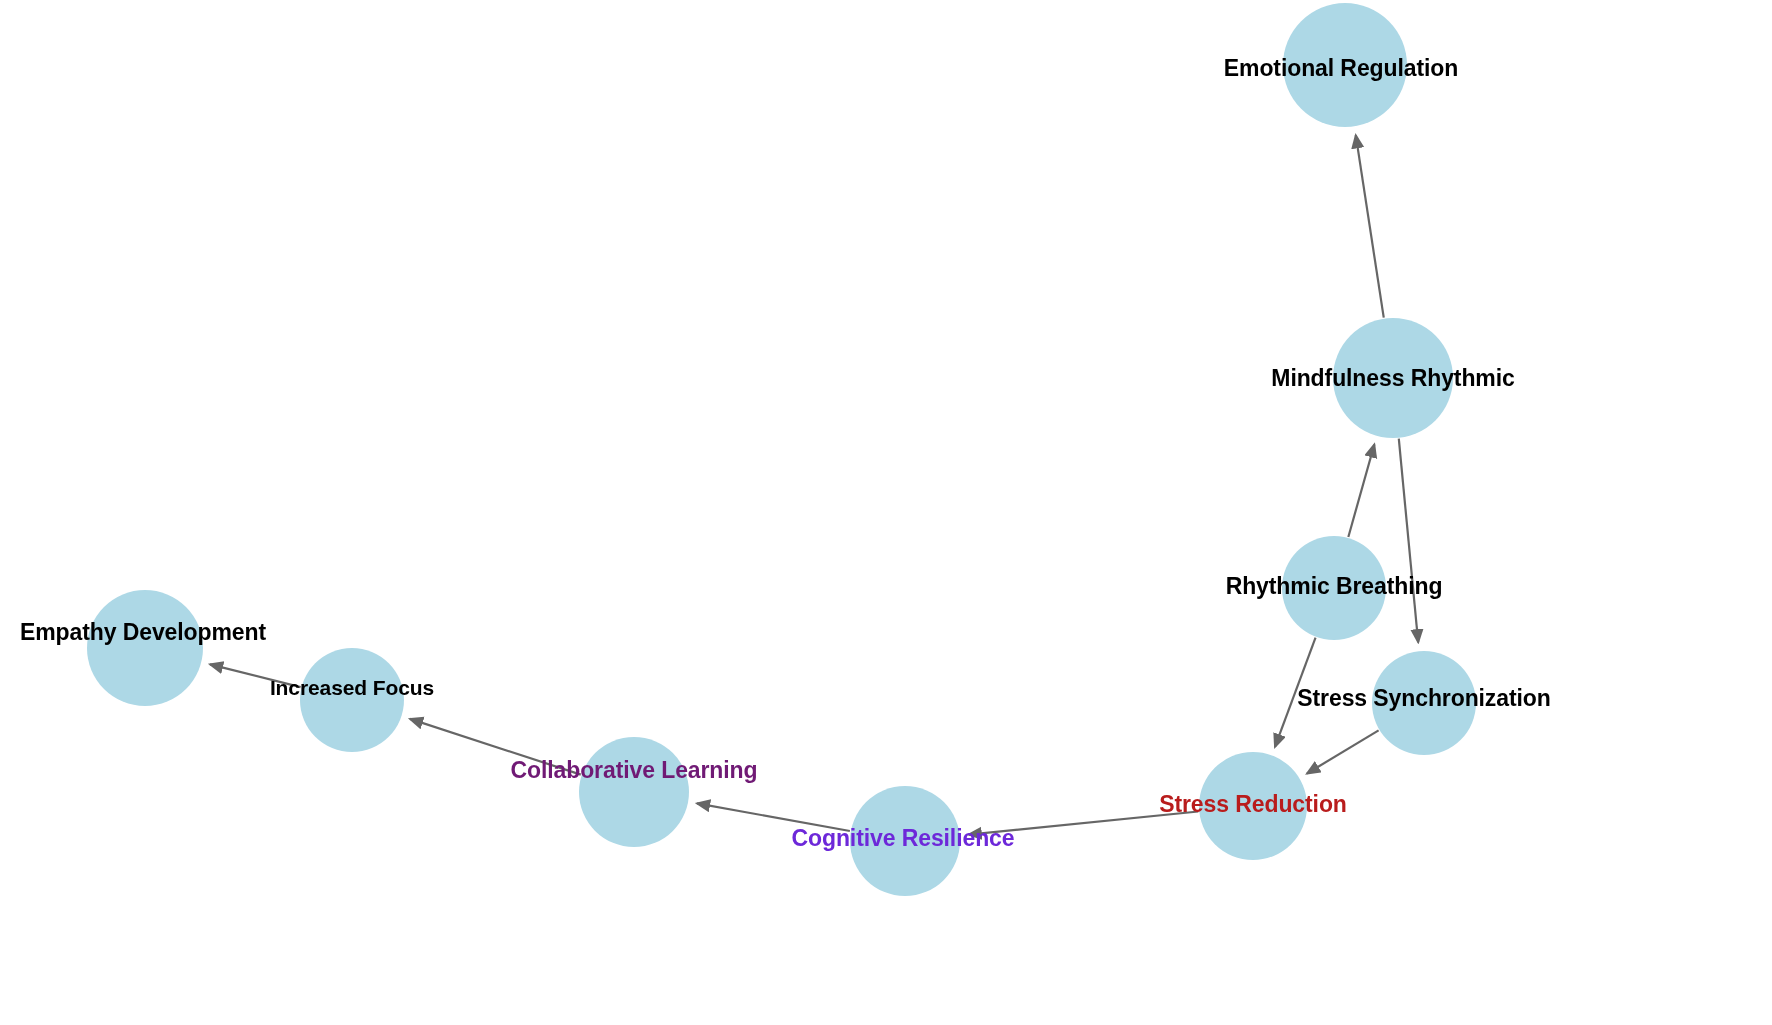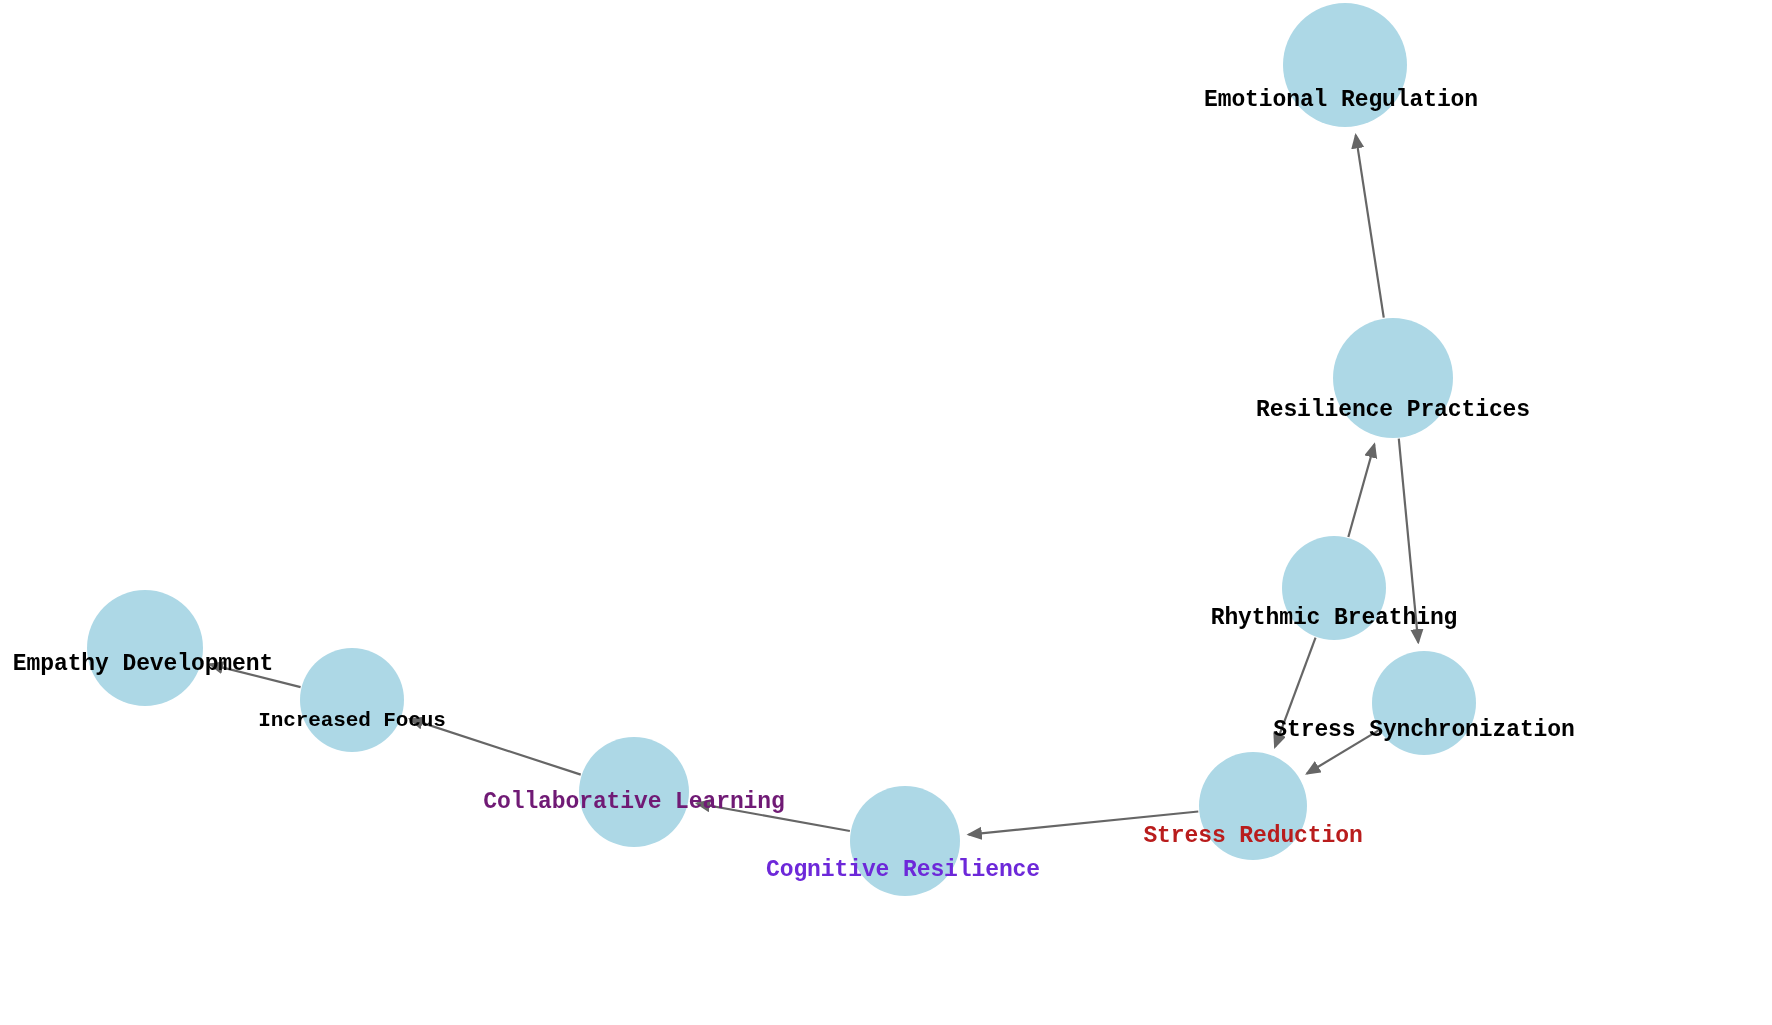"Emotional Regulation" .node-label { font-family: Liberation Mono, monospace -> Liberation Sans, sans-serif; margin-top: 32px -> none }
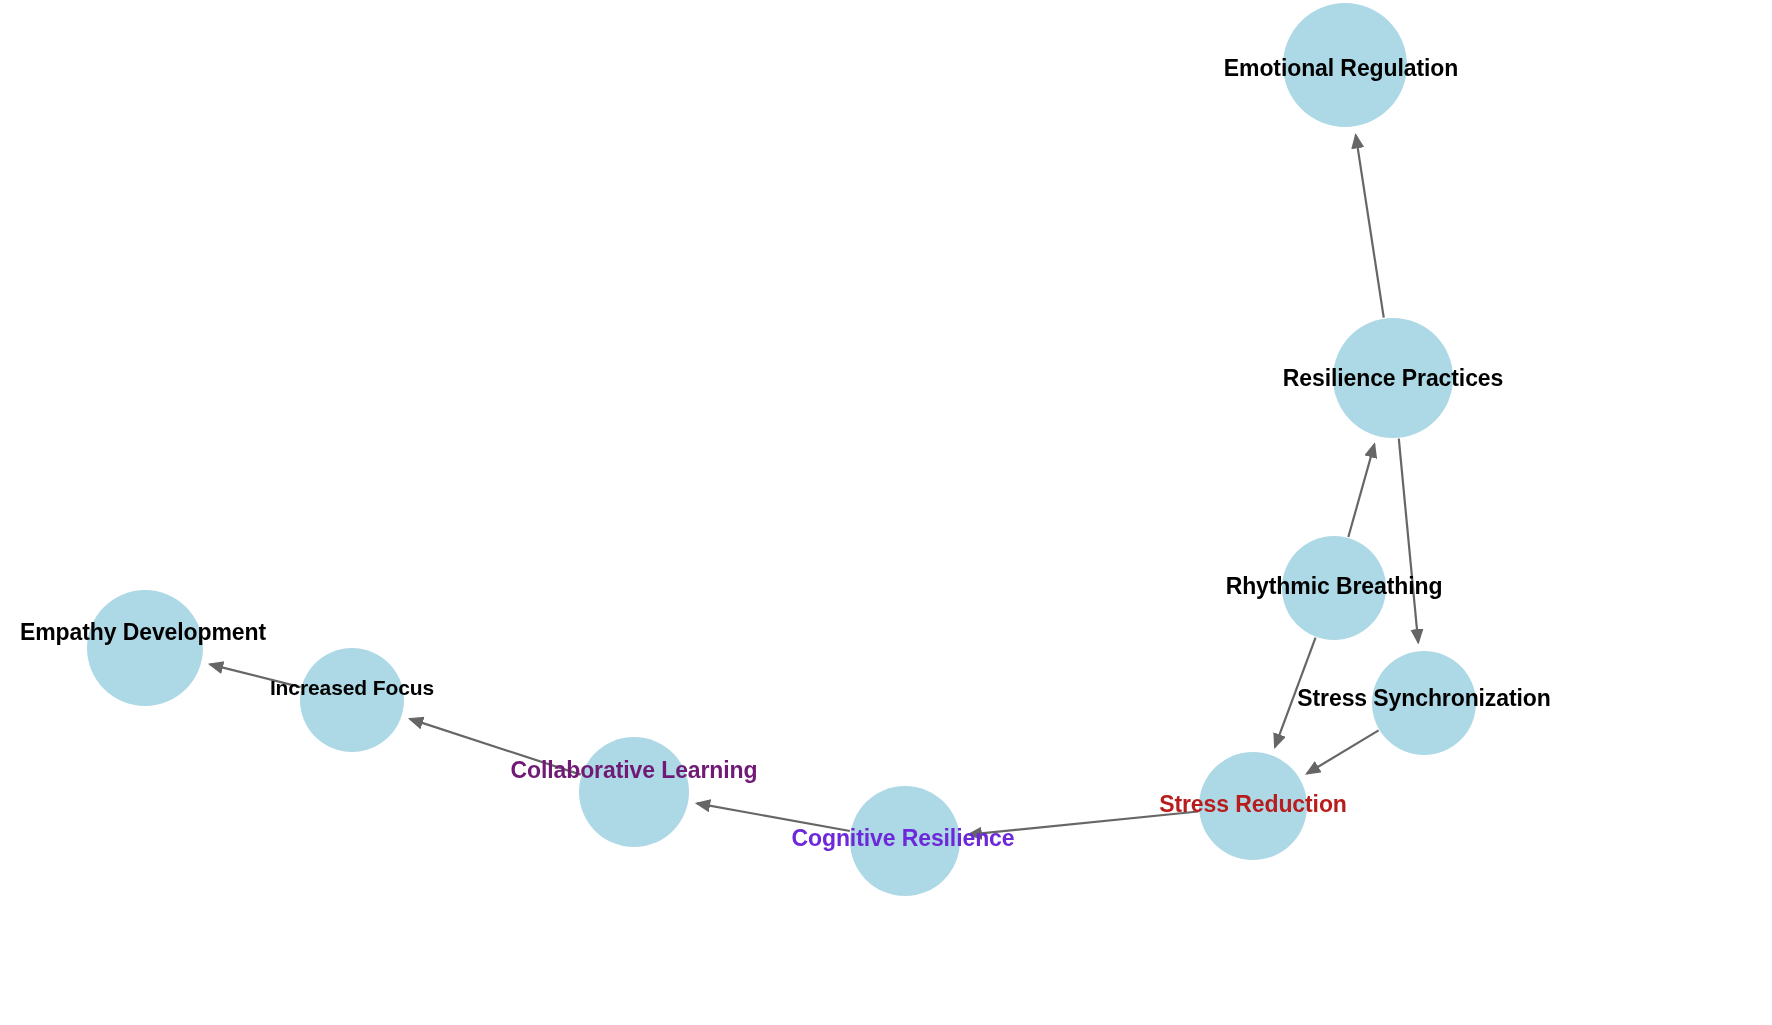"Resilience Practices" div.node-label { text: Resilience Practices -> Mindfulness Rhythmic }
